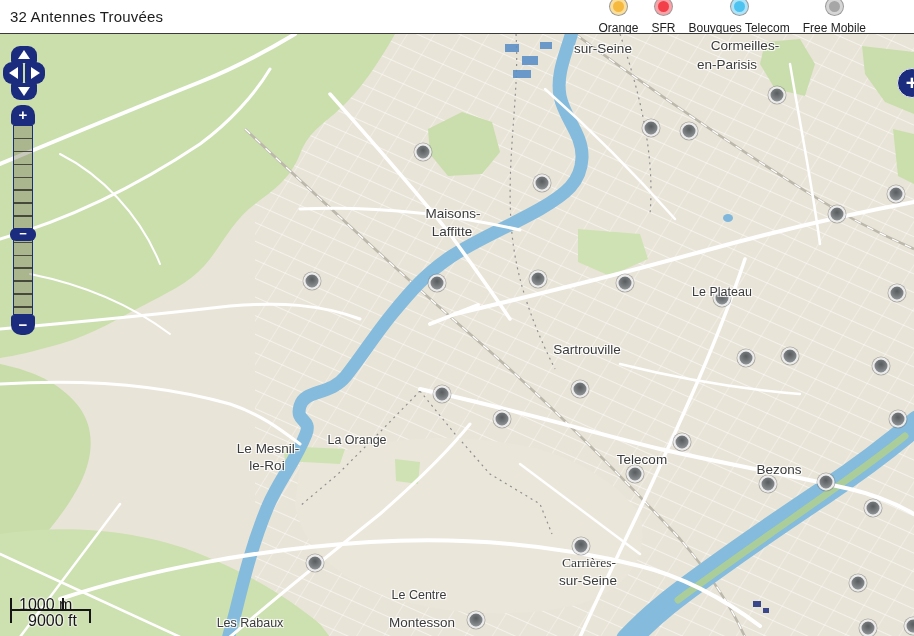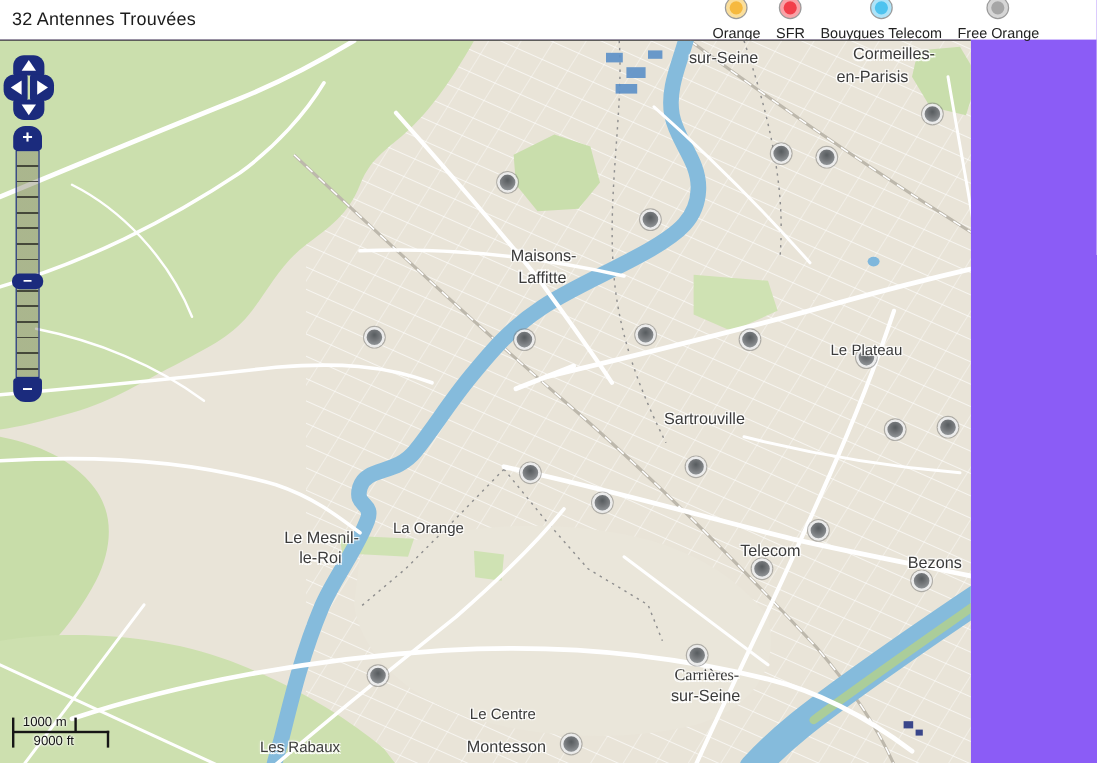"Free Orange" span.legend-label { text: Orange -> Mobile }
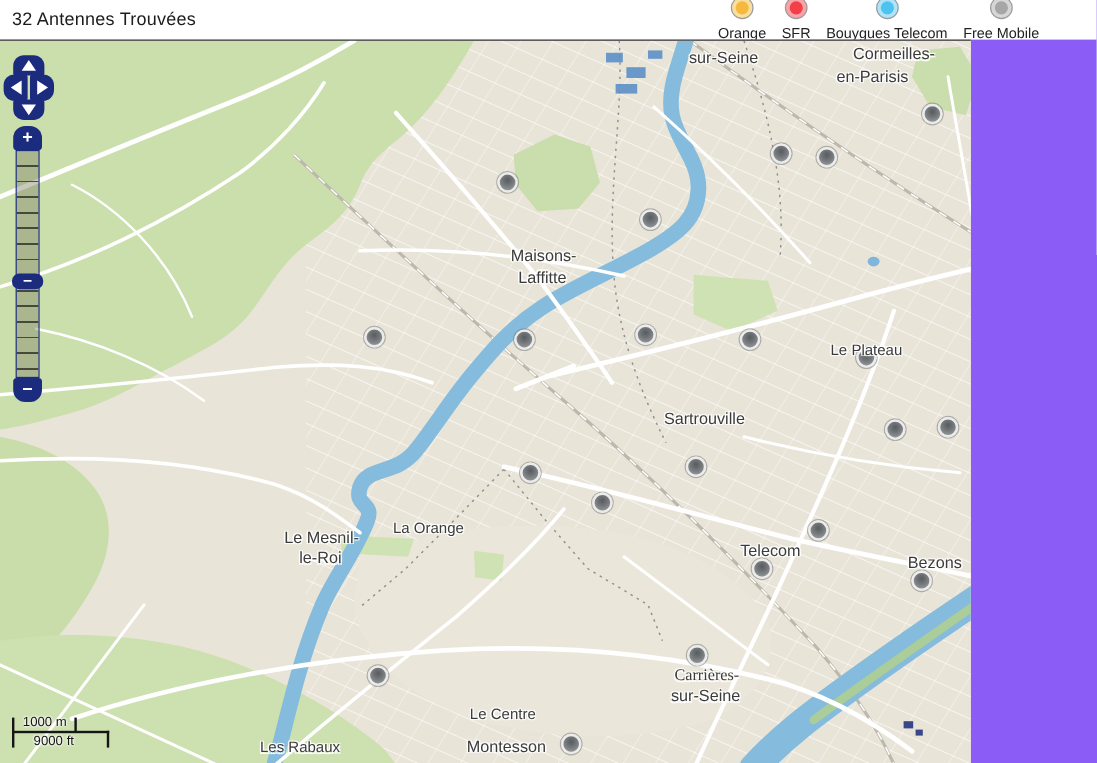"sur-Seine" .map { width: 809px -> 914px }
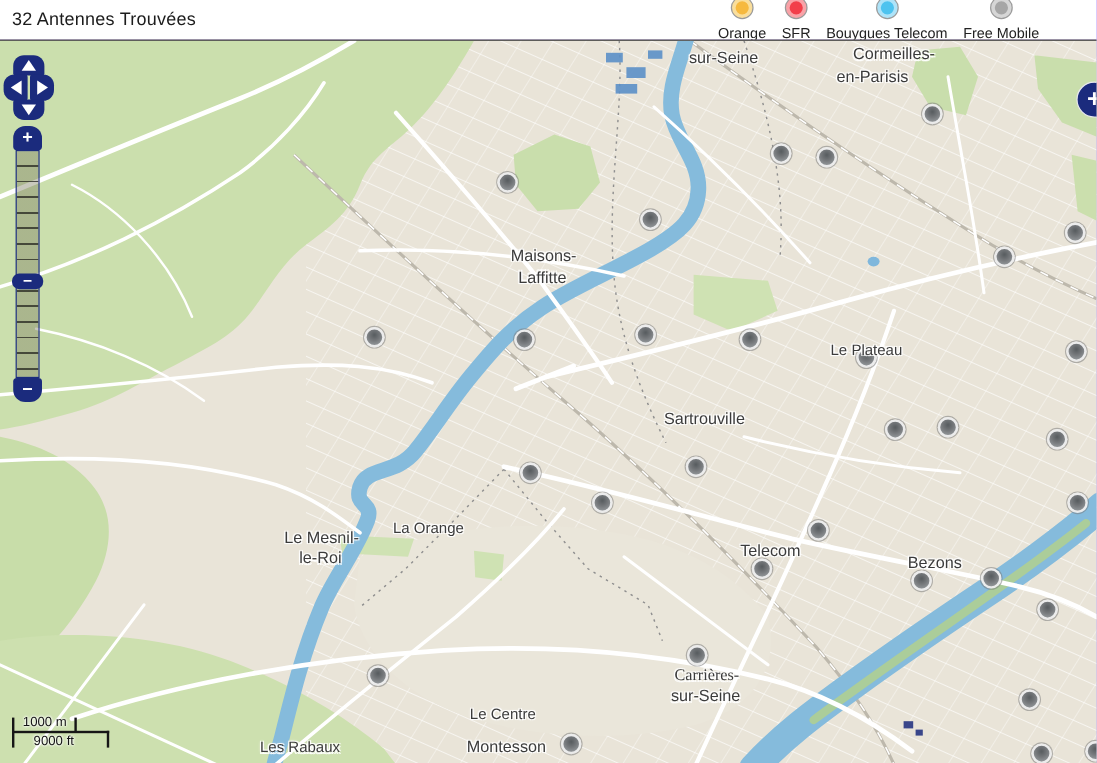"1000 m" .scalebar { font-size: 11px -> 16px }
